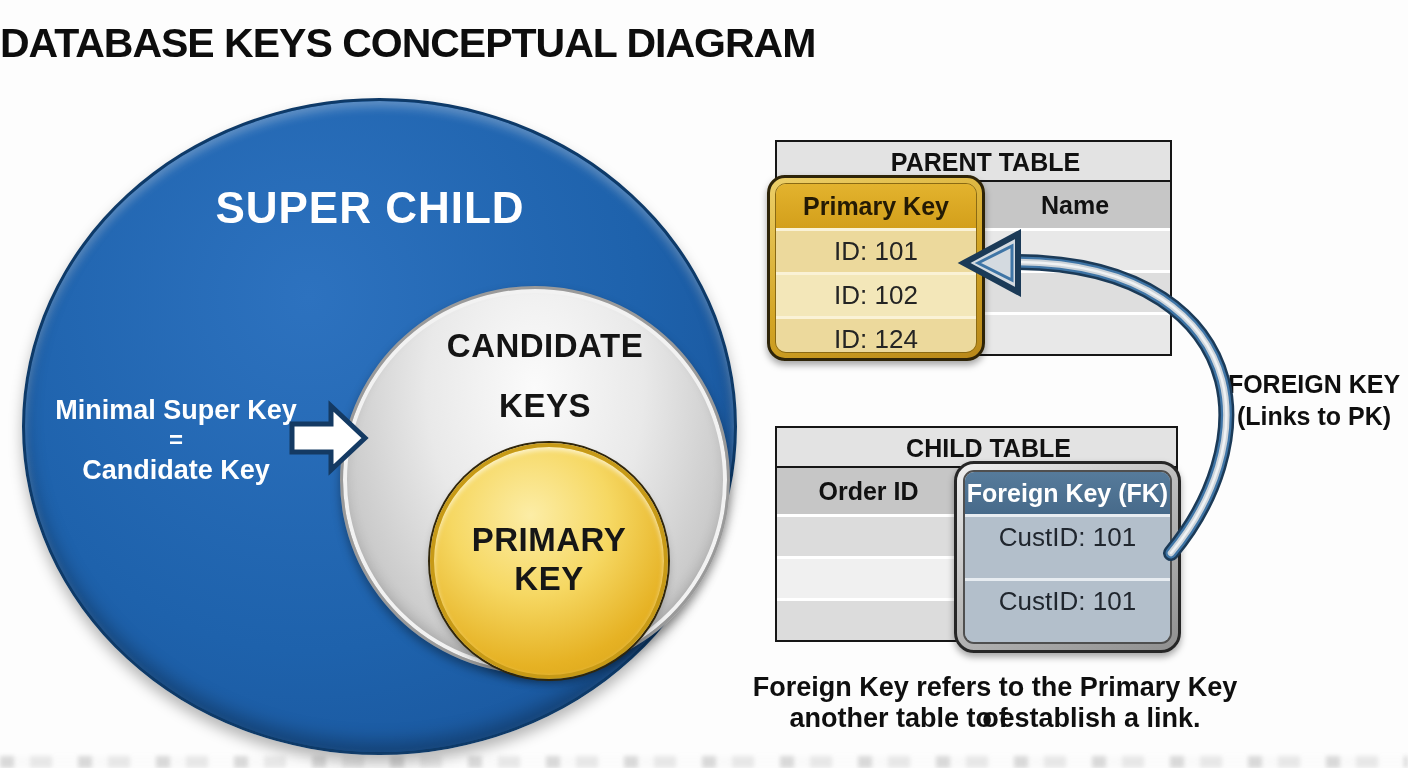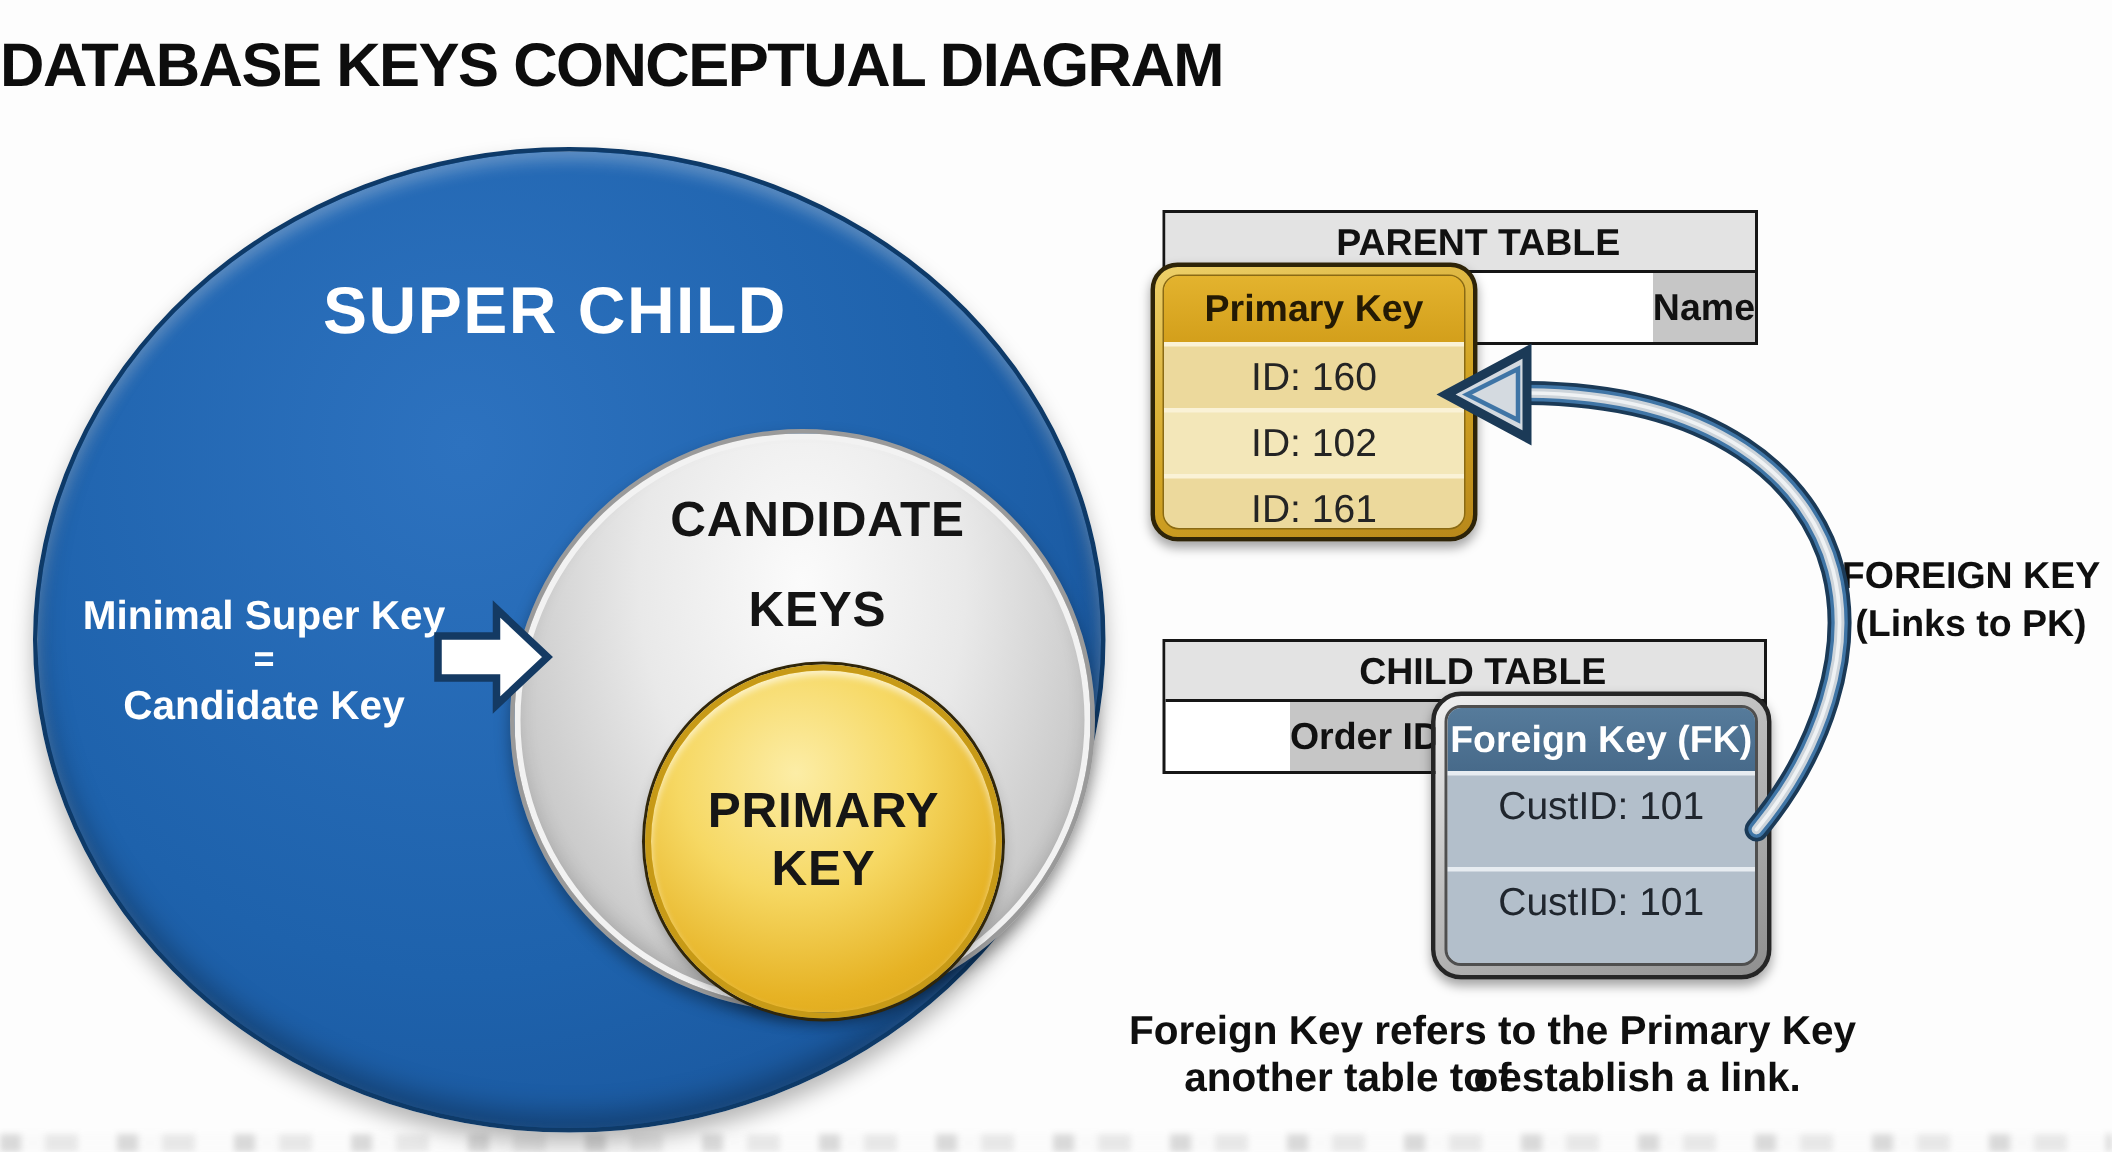"Name" .col { flex-direction: row -> column; justify-content: flex-end -> none }
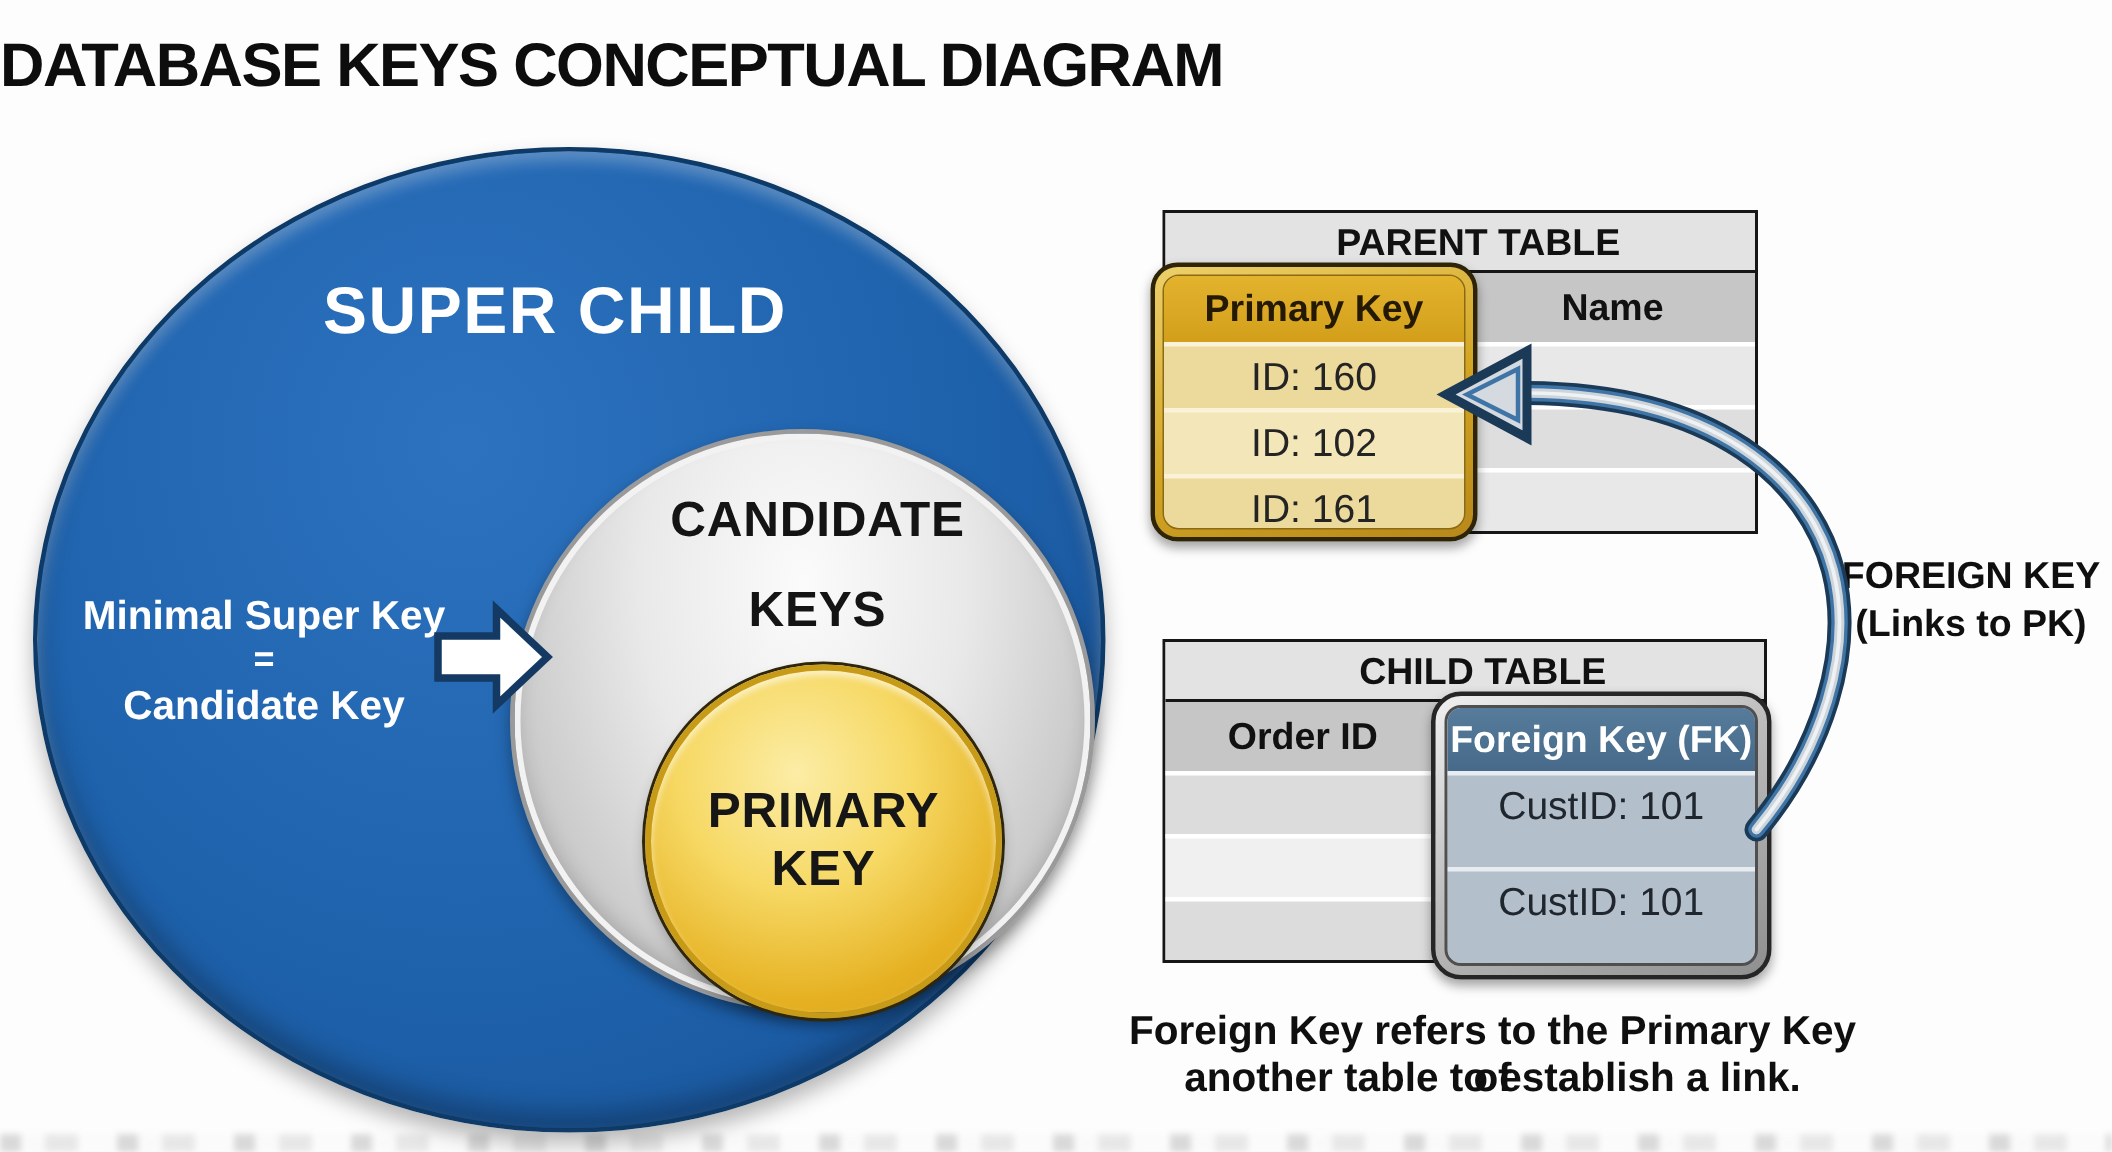"ID: 160" div.pk-cell { text: 160 -> 101 }
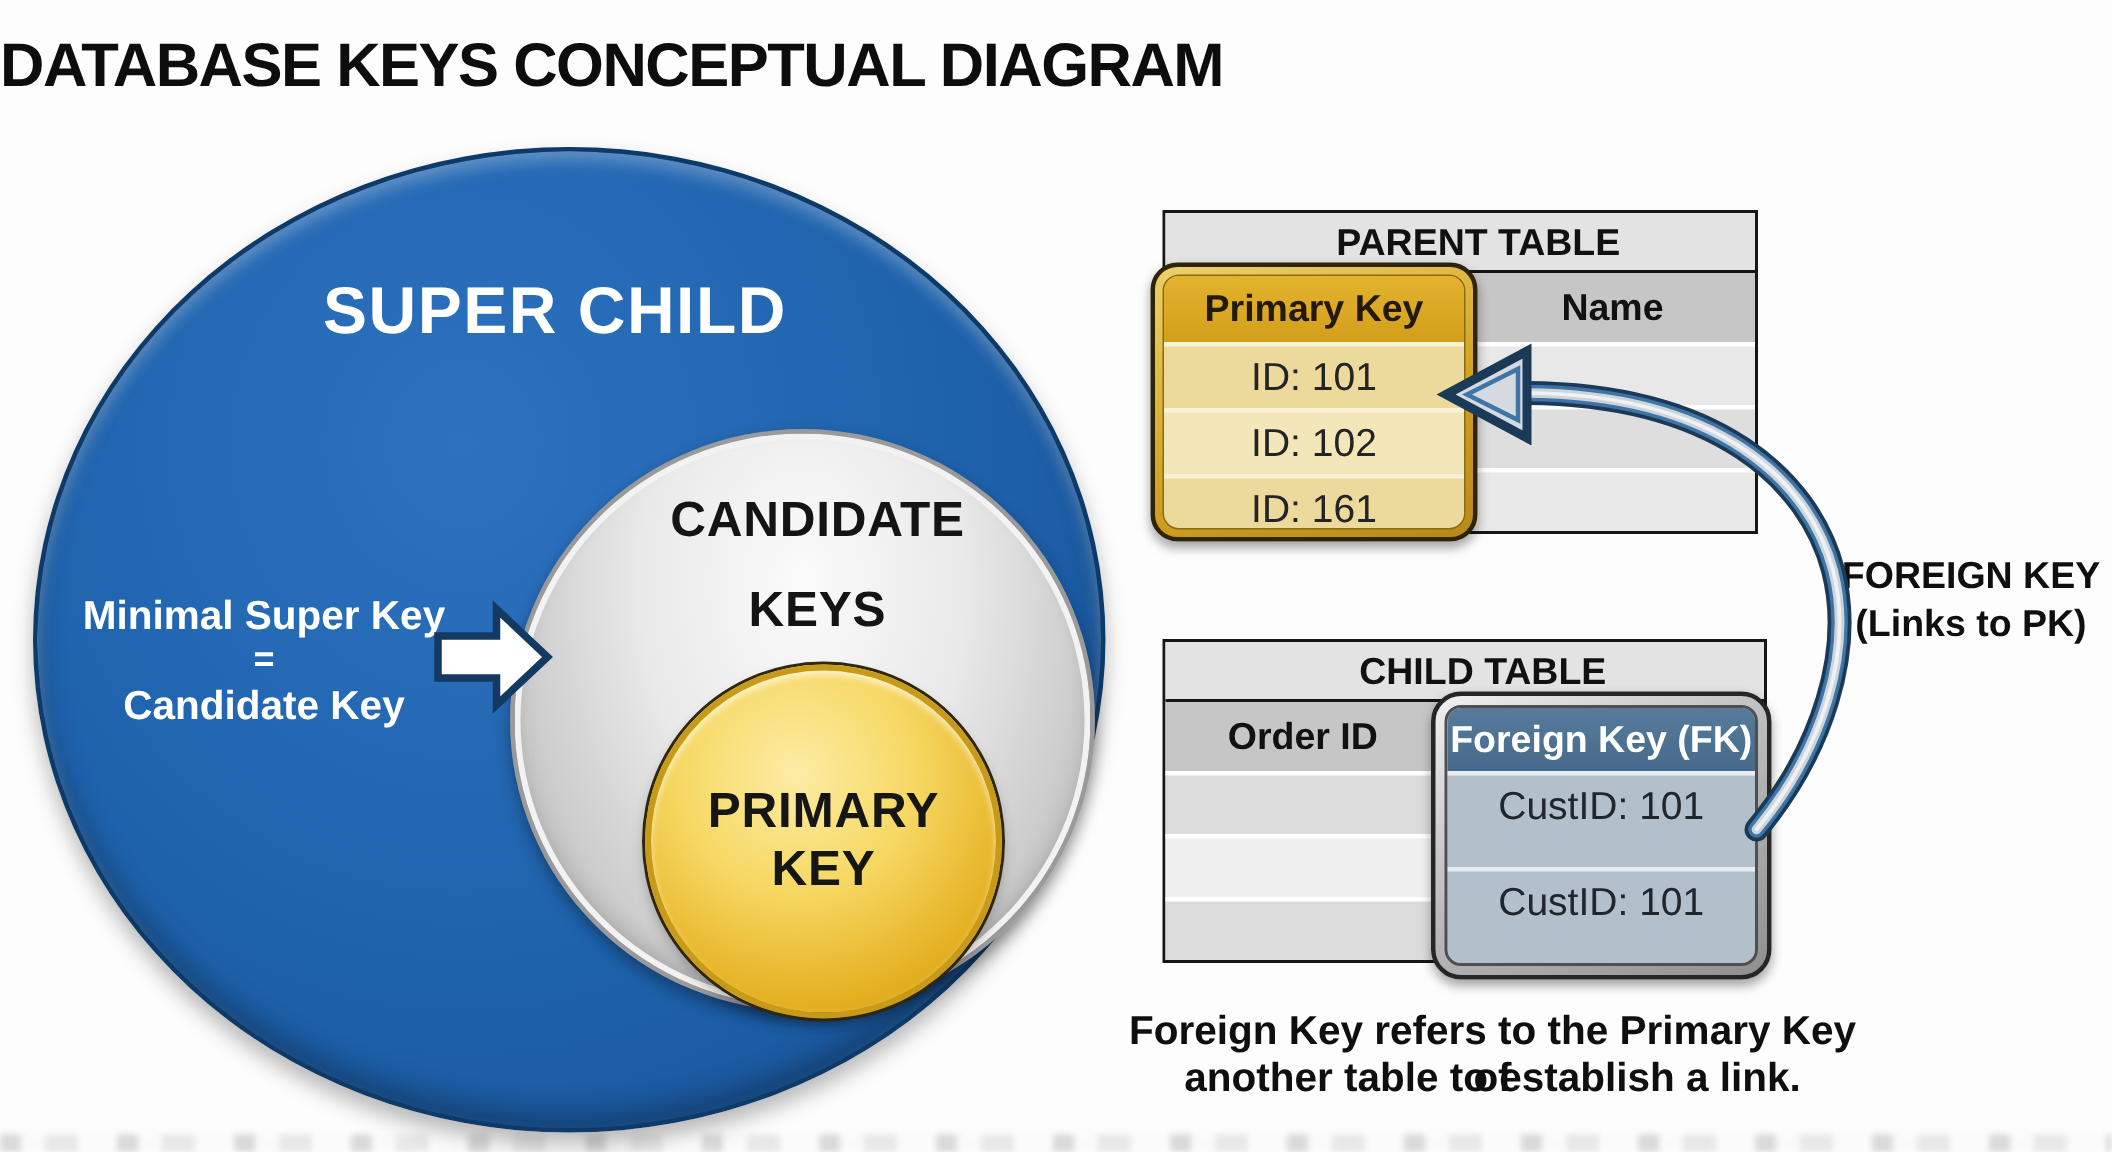"ID: 161" div.pk-cell { text: 161 -> 124 }
